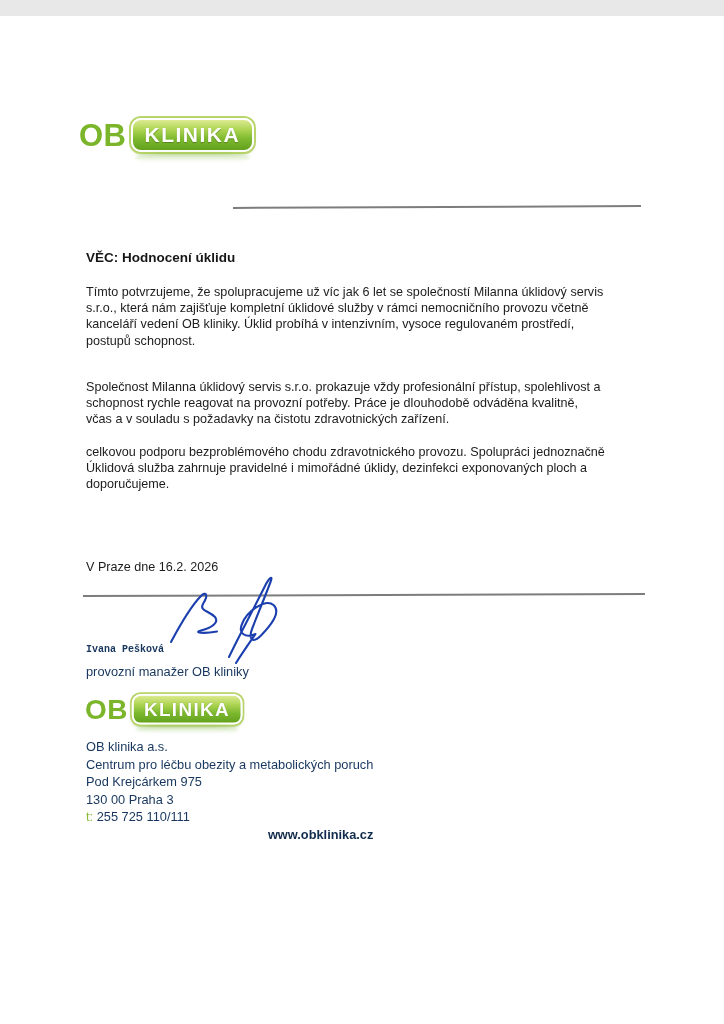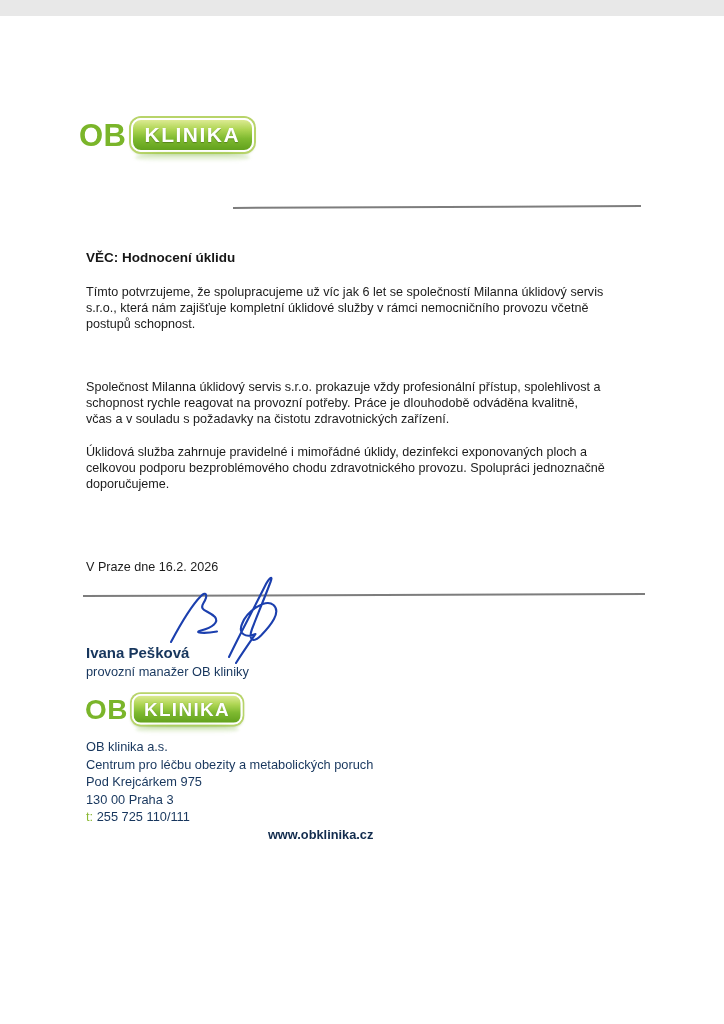"kanceláří vedení OB kliniky. Úklid" div.bodyline { html: none -> <div>kanceláří vedení OB kliniky. Úklid probíhá v intenzivním, vysoce regulovaném prostředí,</div> }
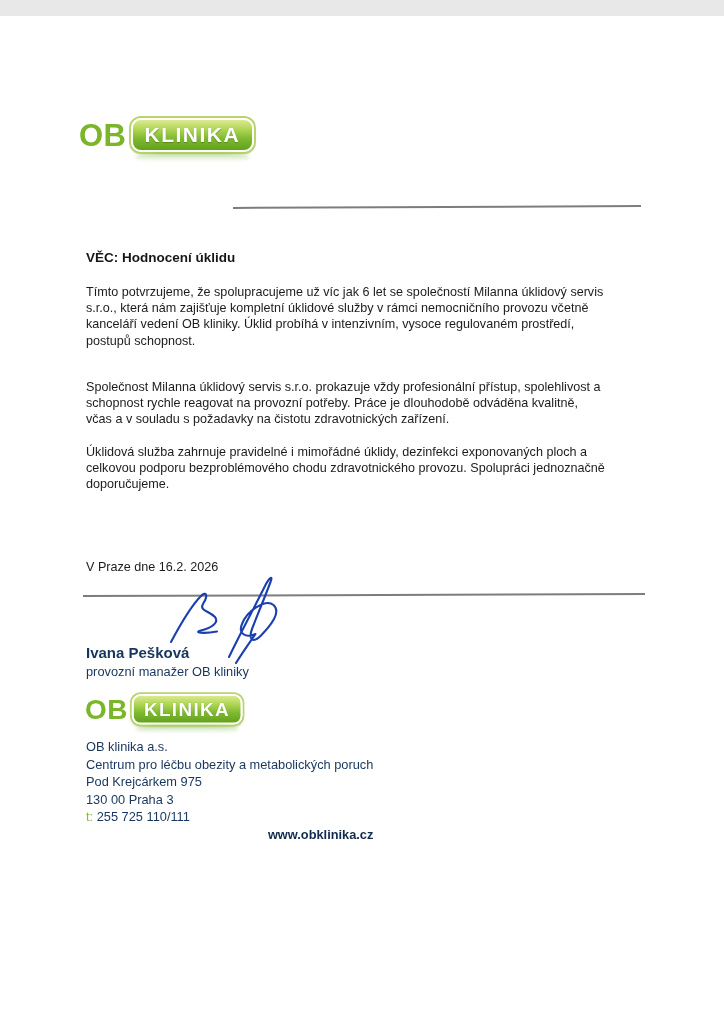"Úklidová služba zahrnuje pravidelné i" div.bodyline { order: before "celkovou podporu bezproblémového chodu" -> after "celkovou podporu bezproblémového chodu" }
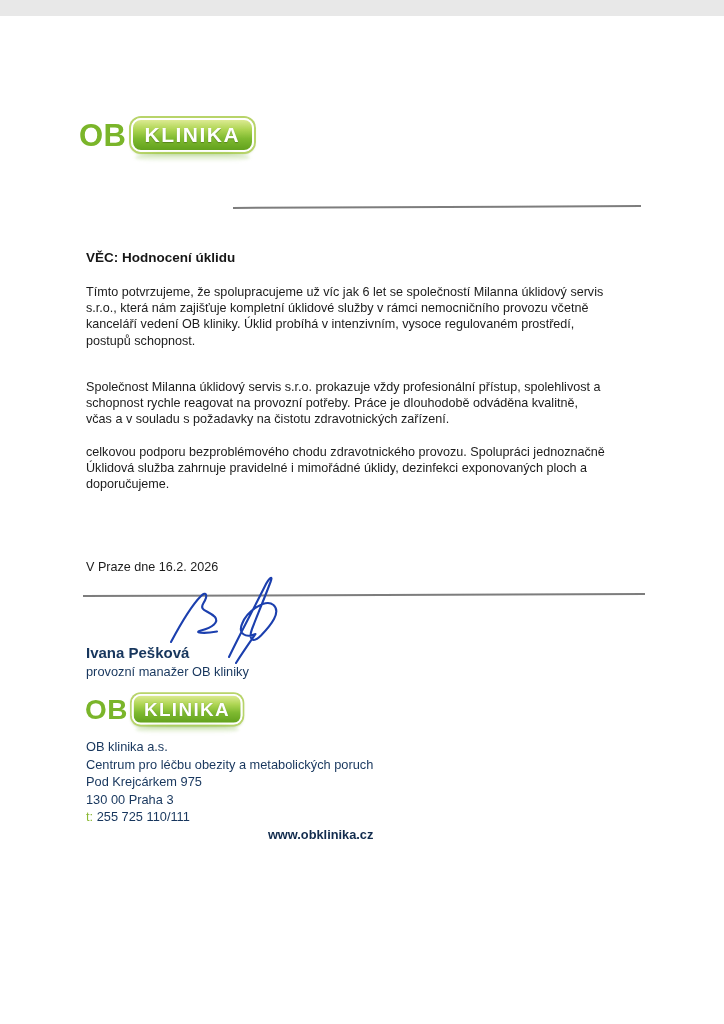"Ivana Pešková" .sig-name { font-family: none -> Liberation Mono, monospace; font-size: 15px -> 10px }
